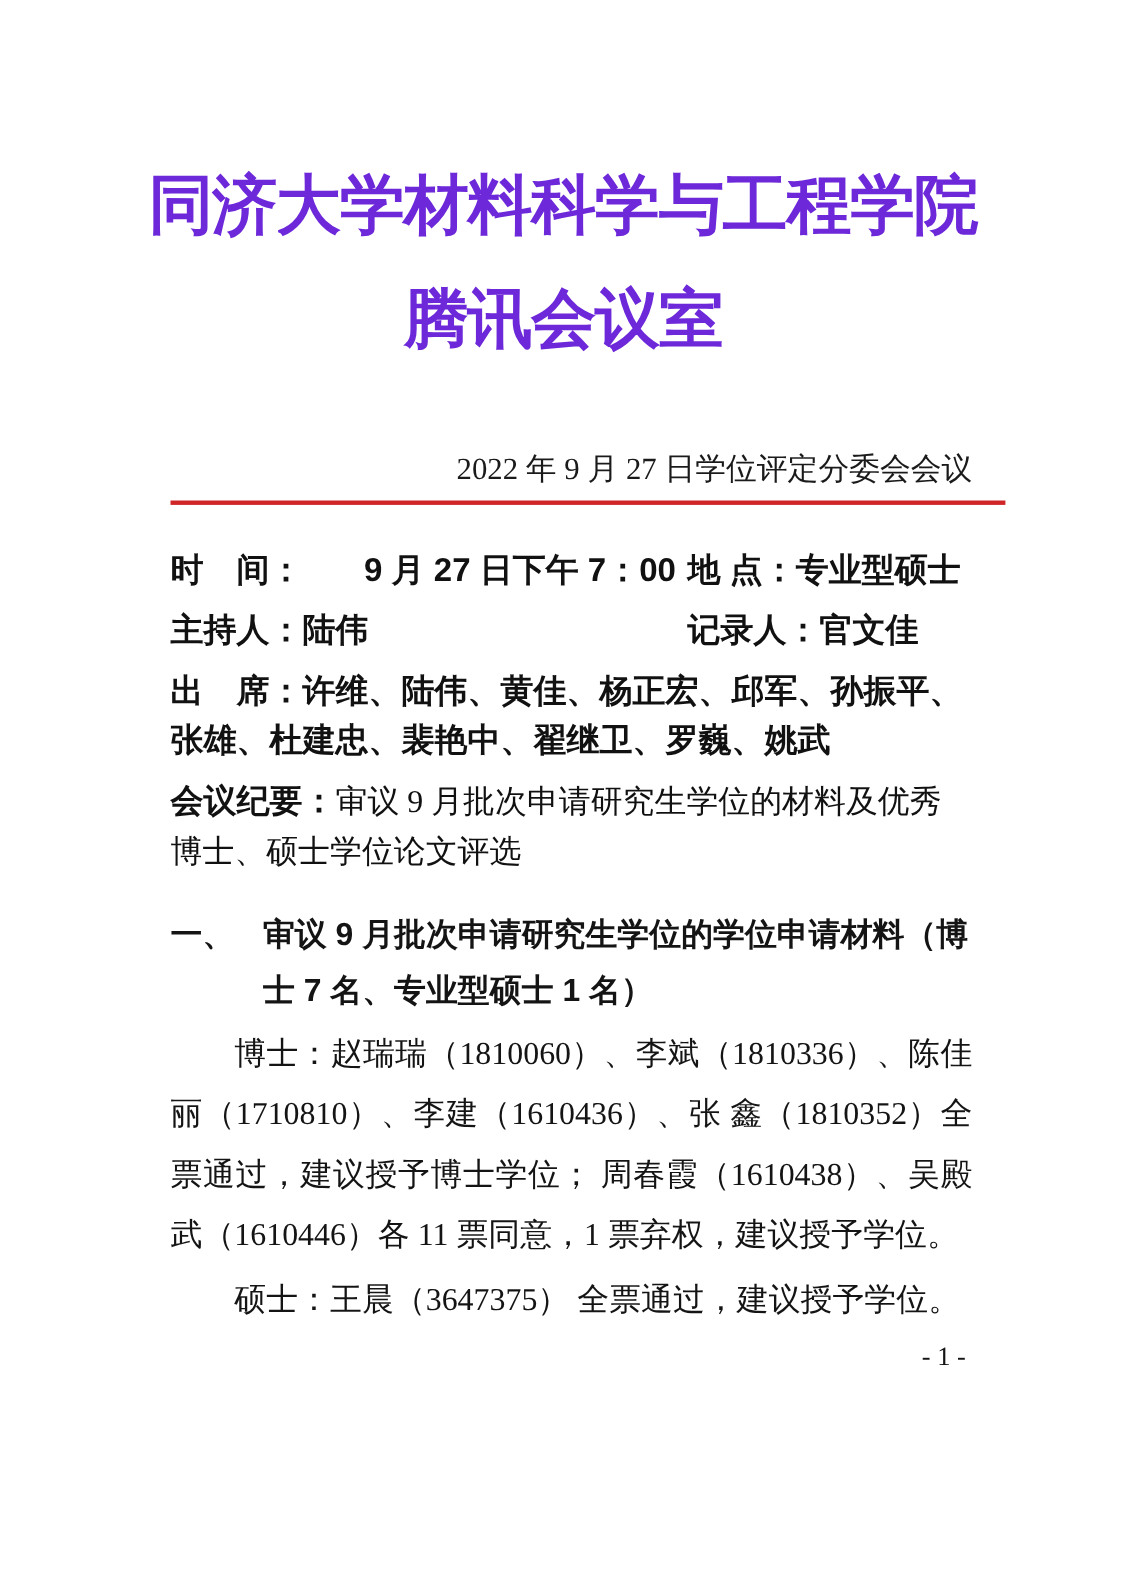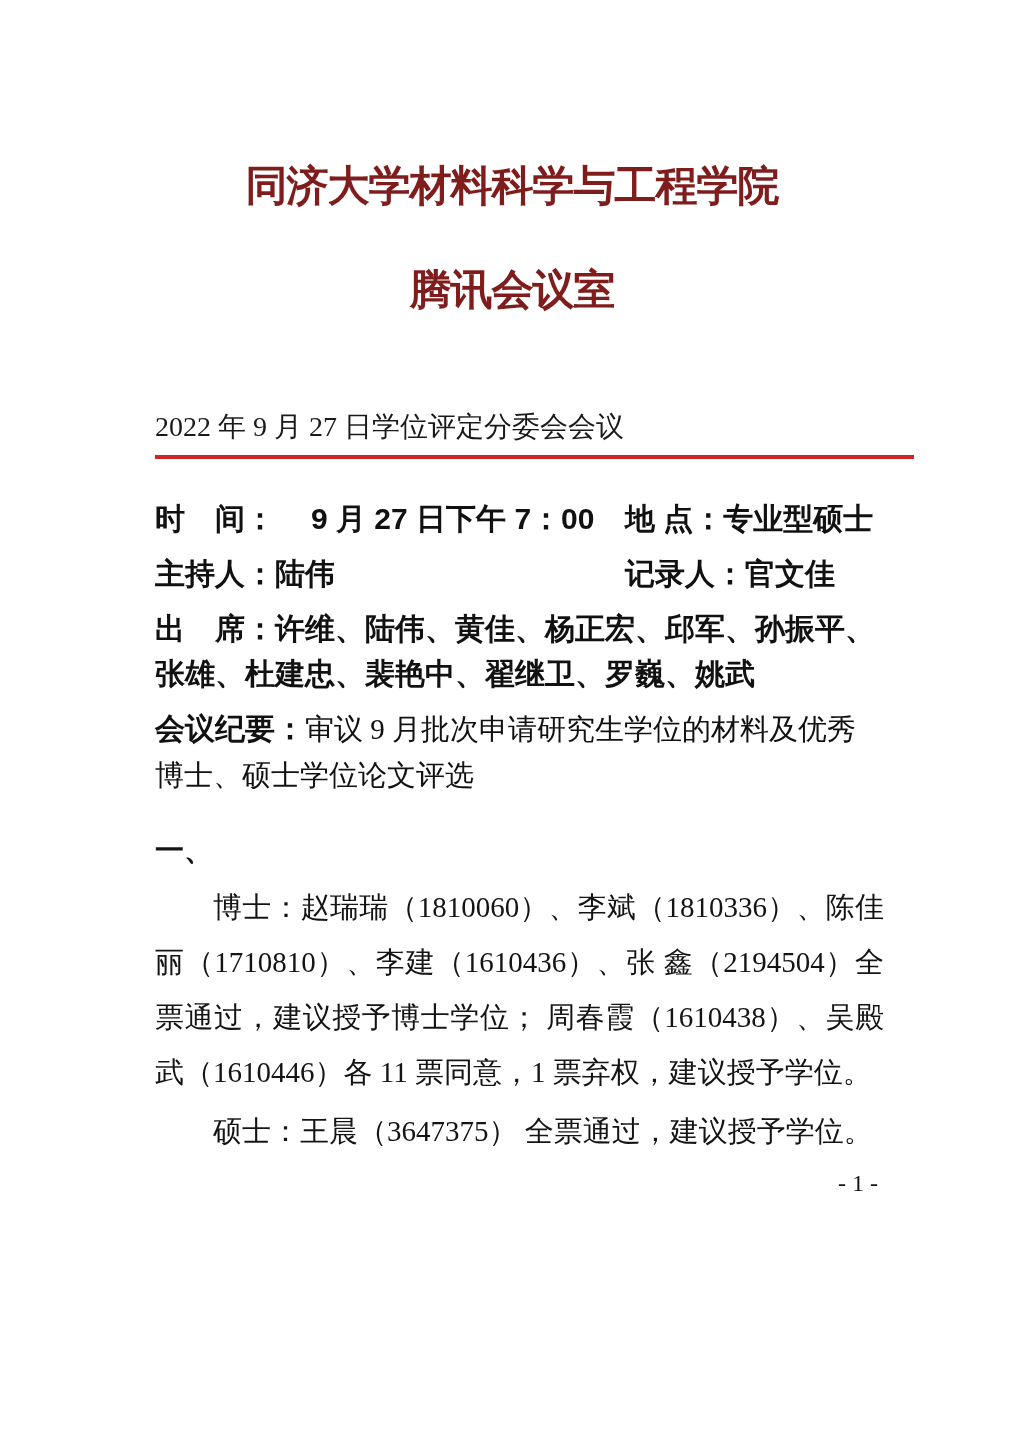"同济大学材料科学与工程学院" .doc-title { color: #7f1d1d -> #6d28d9; font-size: 42px -> 59px }
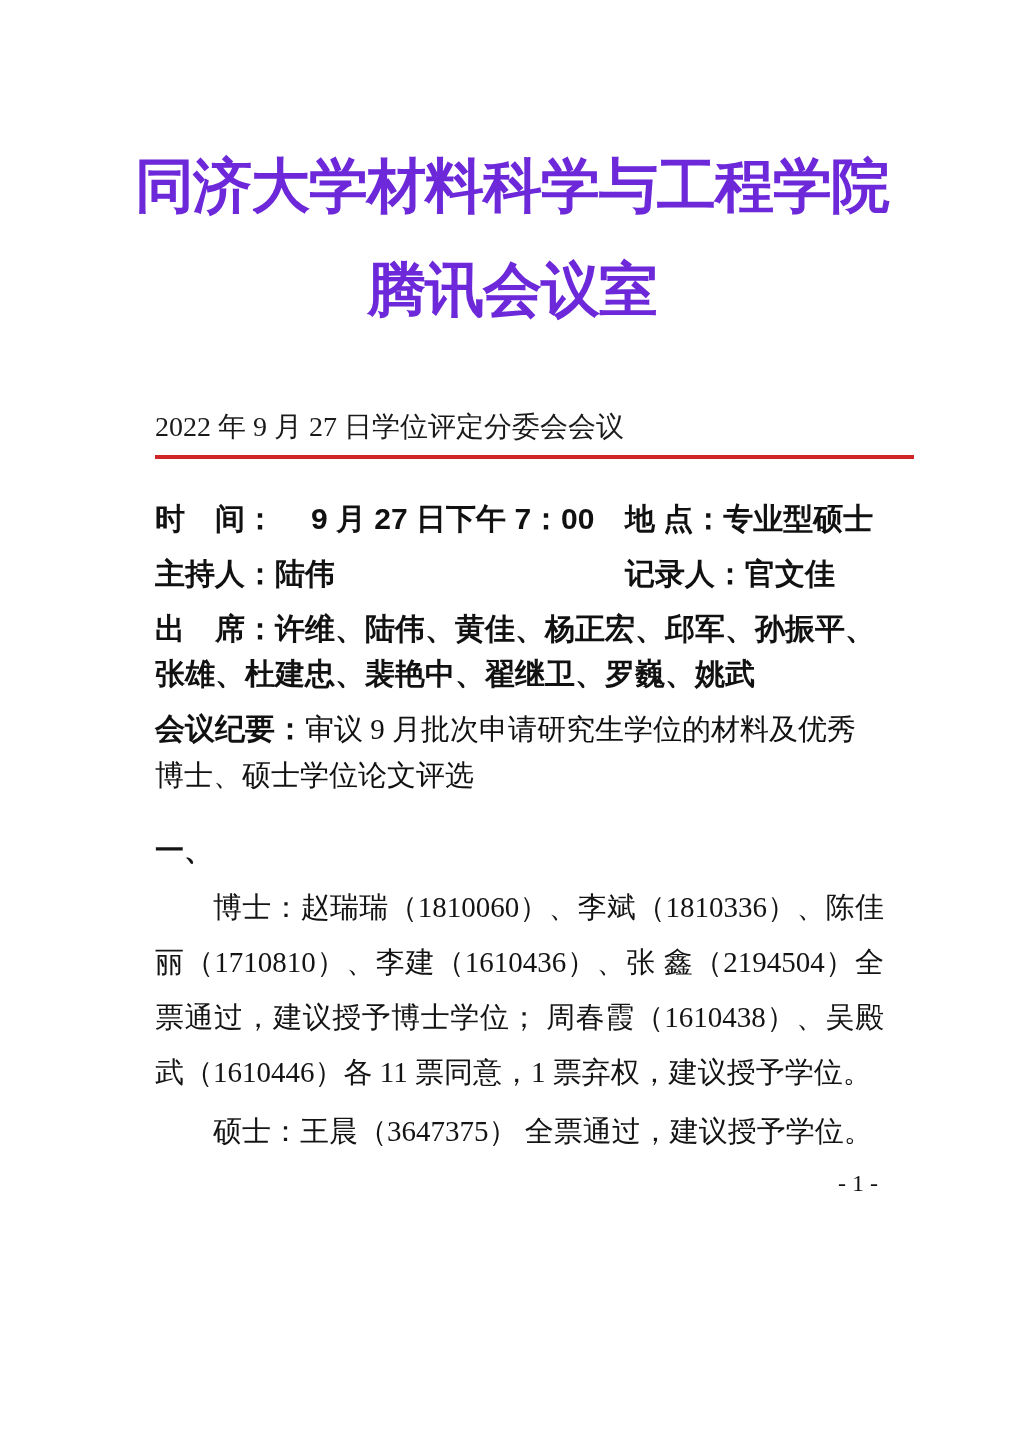"2022 年 9 月 27" .subtitle { text-align: none -> right }
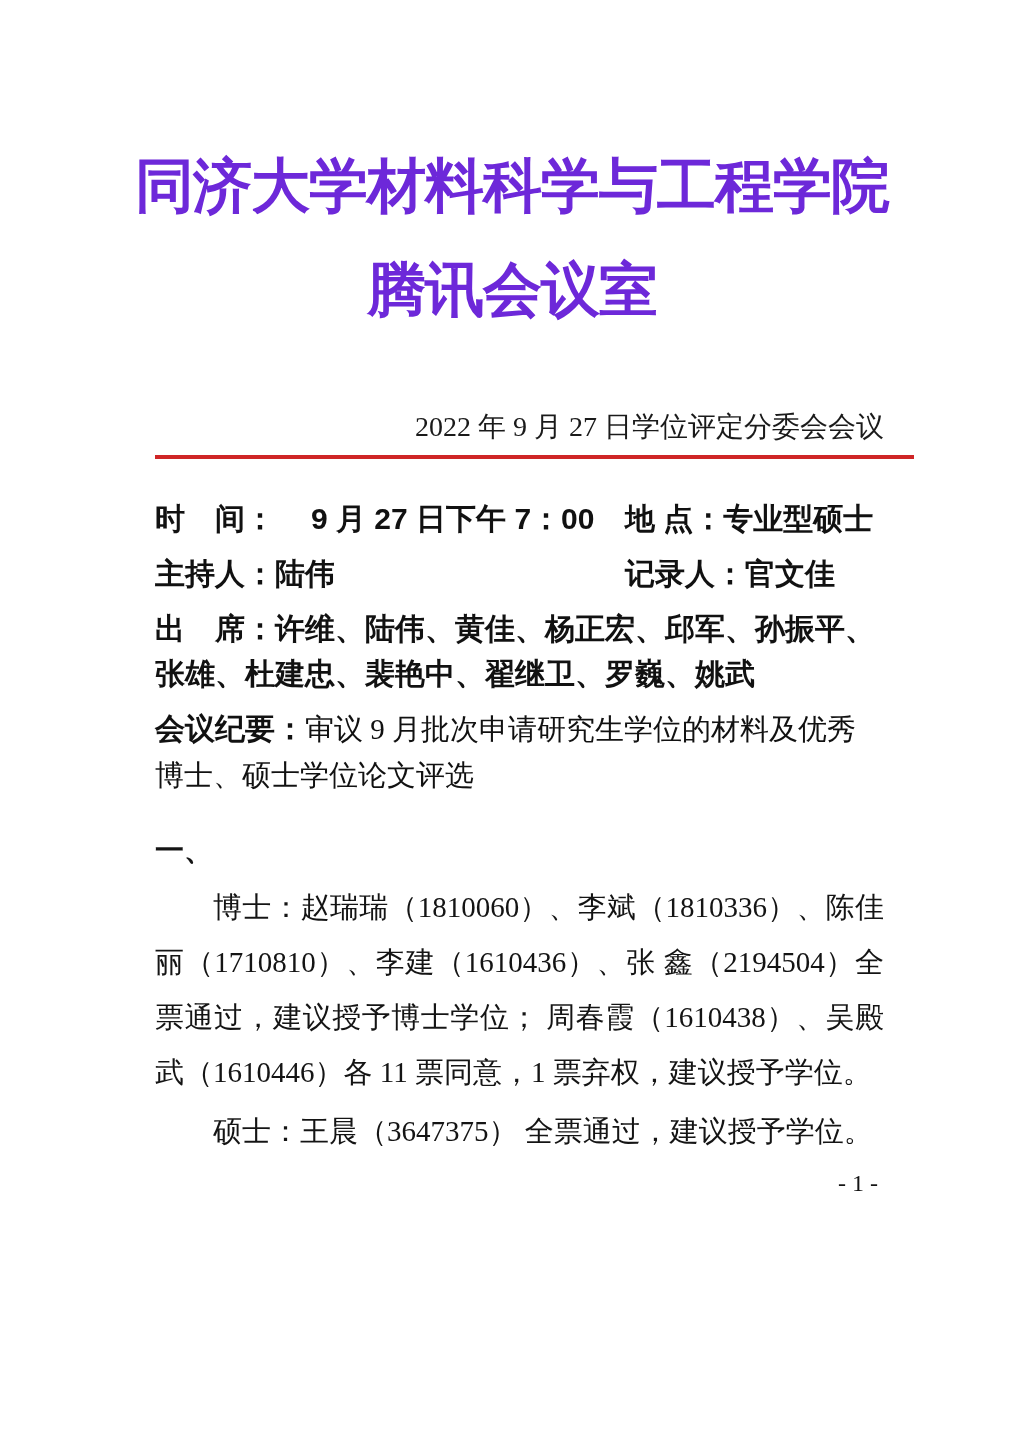"9 月 27 日下午 7：00" .val-gap { margin-left: 36px -> 56px }
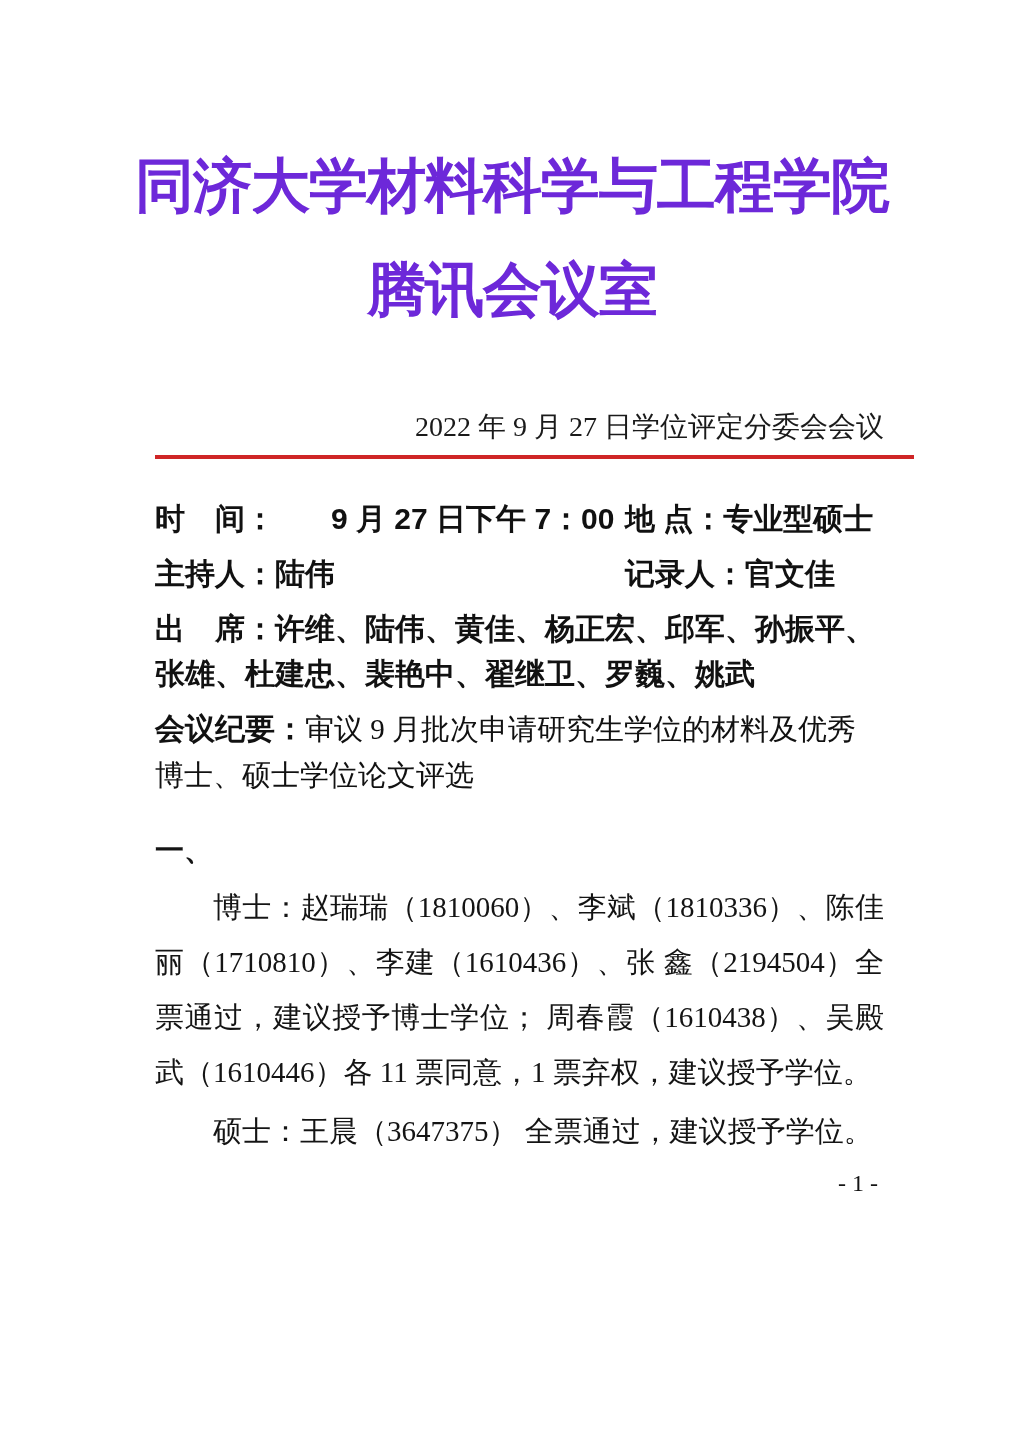"审议 9 月批次申请研究生学位的学位申请材料（博士 7 名、专业型硕士" span.heading-text { html: none -> <span>审议 9 月批次申请研究生学位的学位申请材料（博士 7 名、专业型硕士 1 名）</span> }
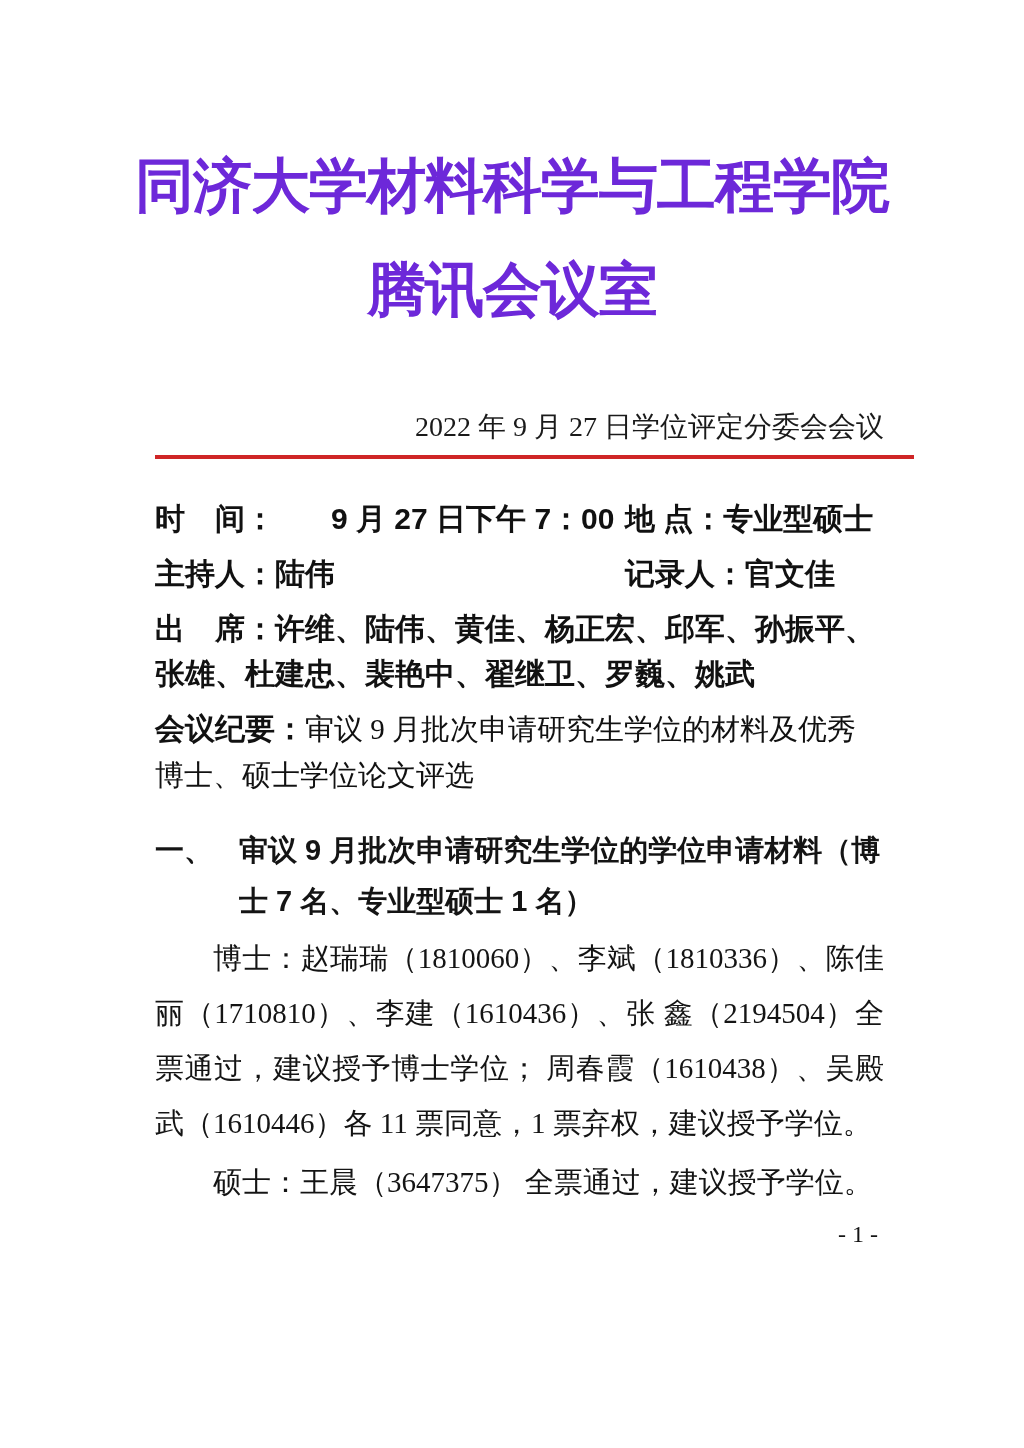"博士：赵瑞瑞（1810060）、李斌（1810336）、陈佳丽（1710810）" p.body-para { text: 2194504 -> 1810352 }
